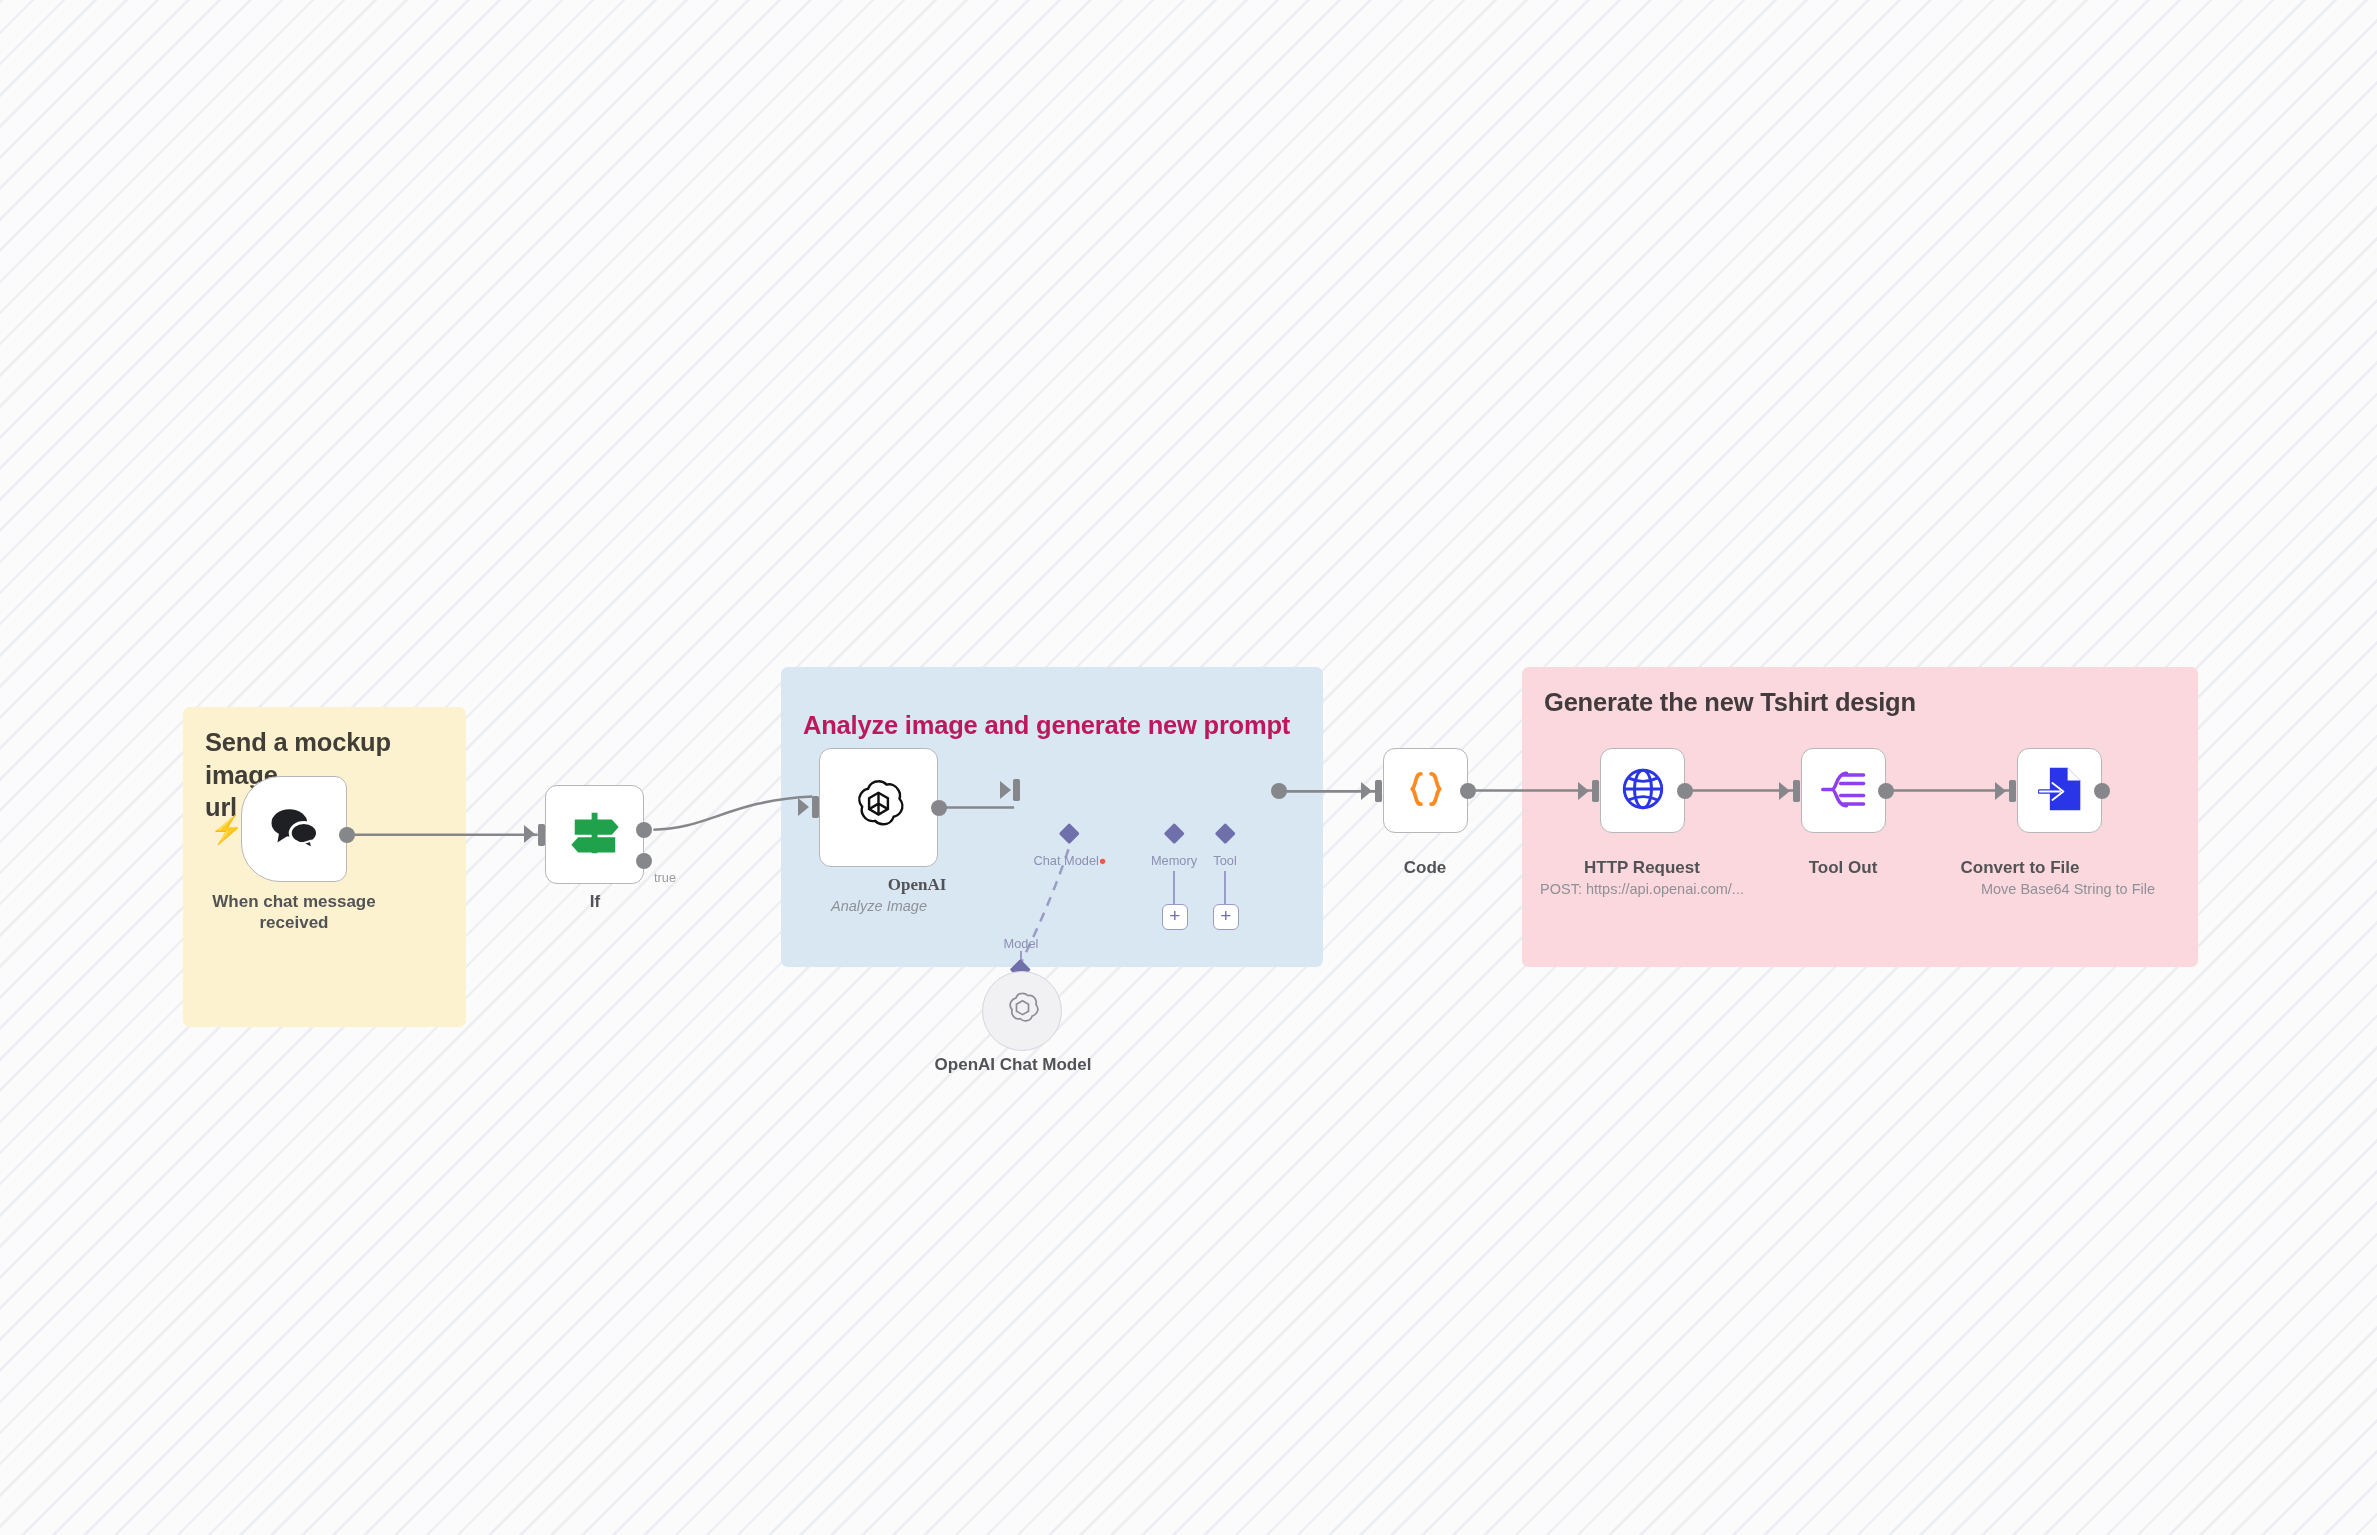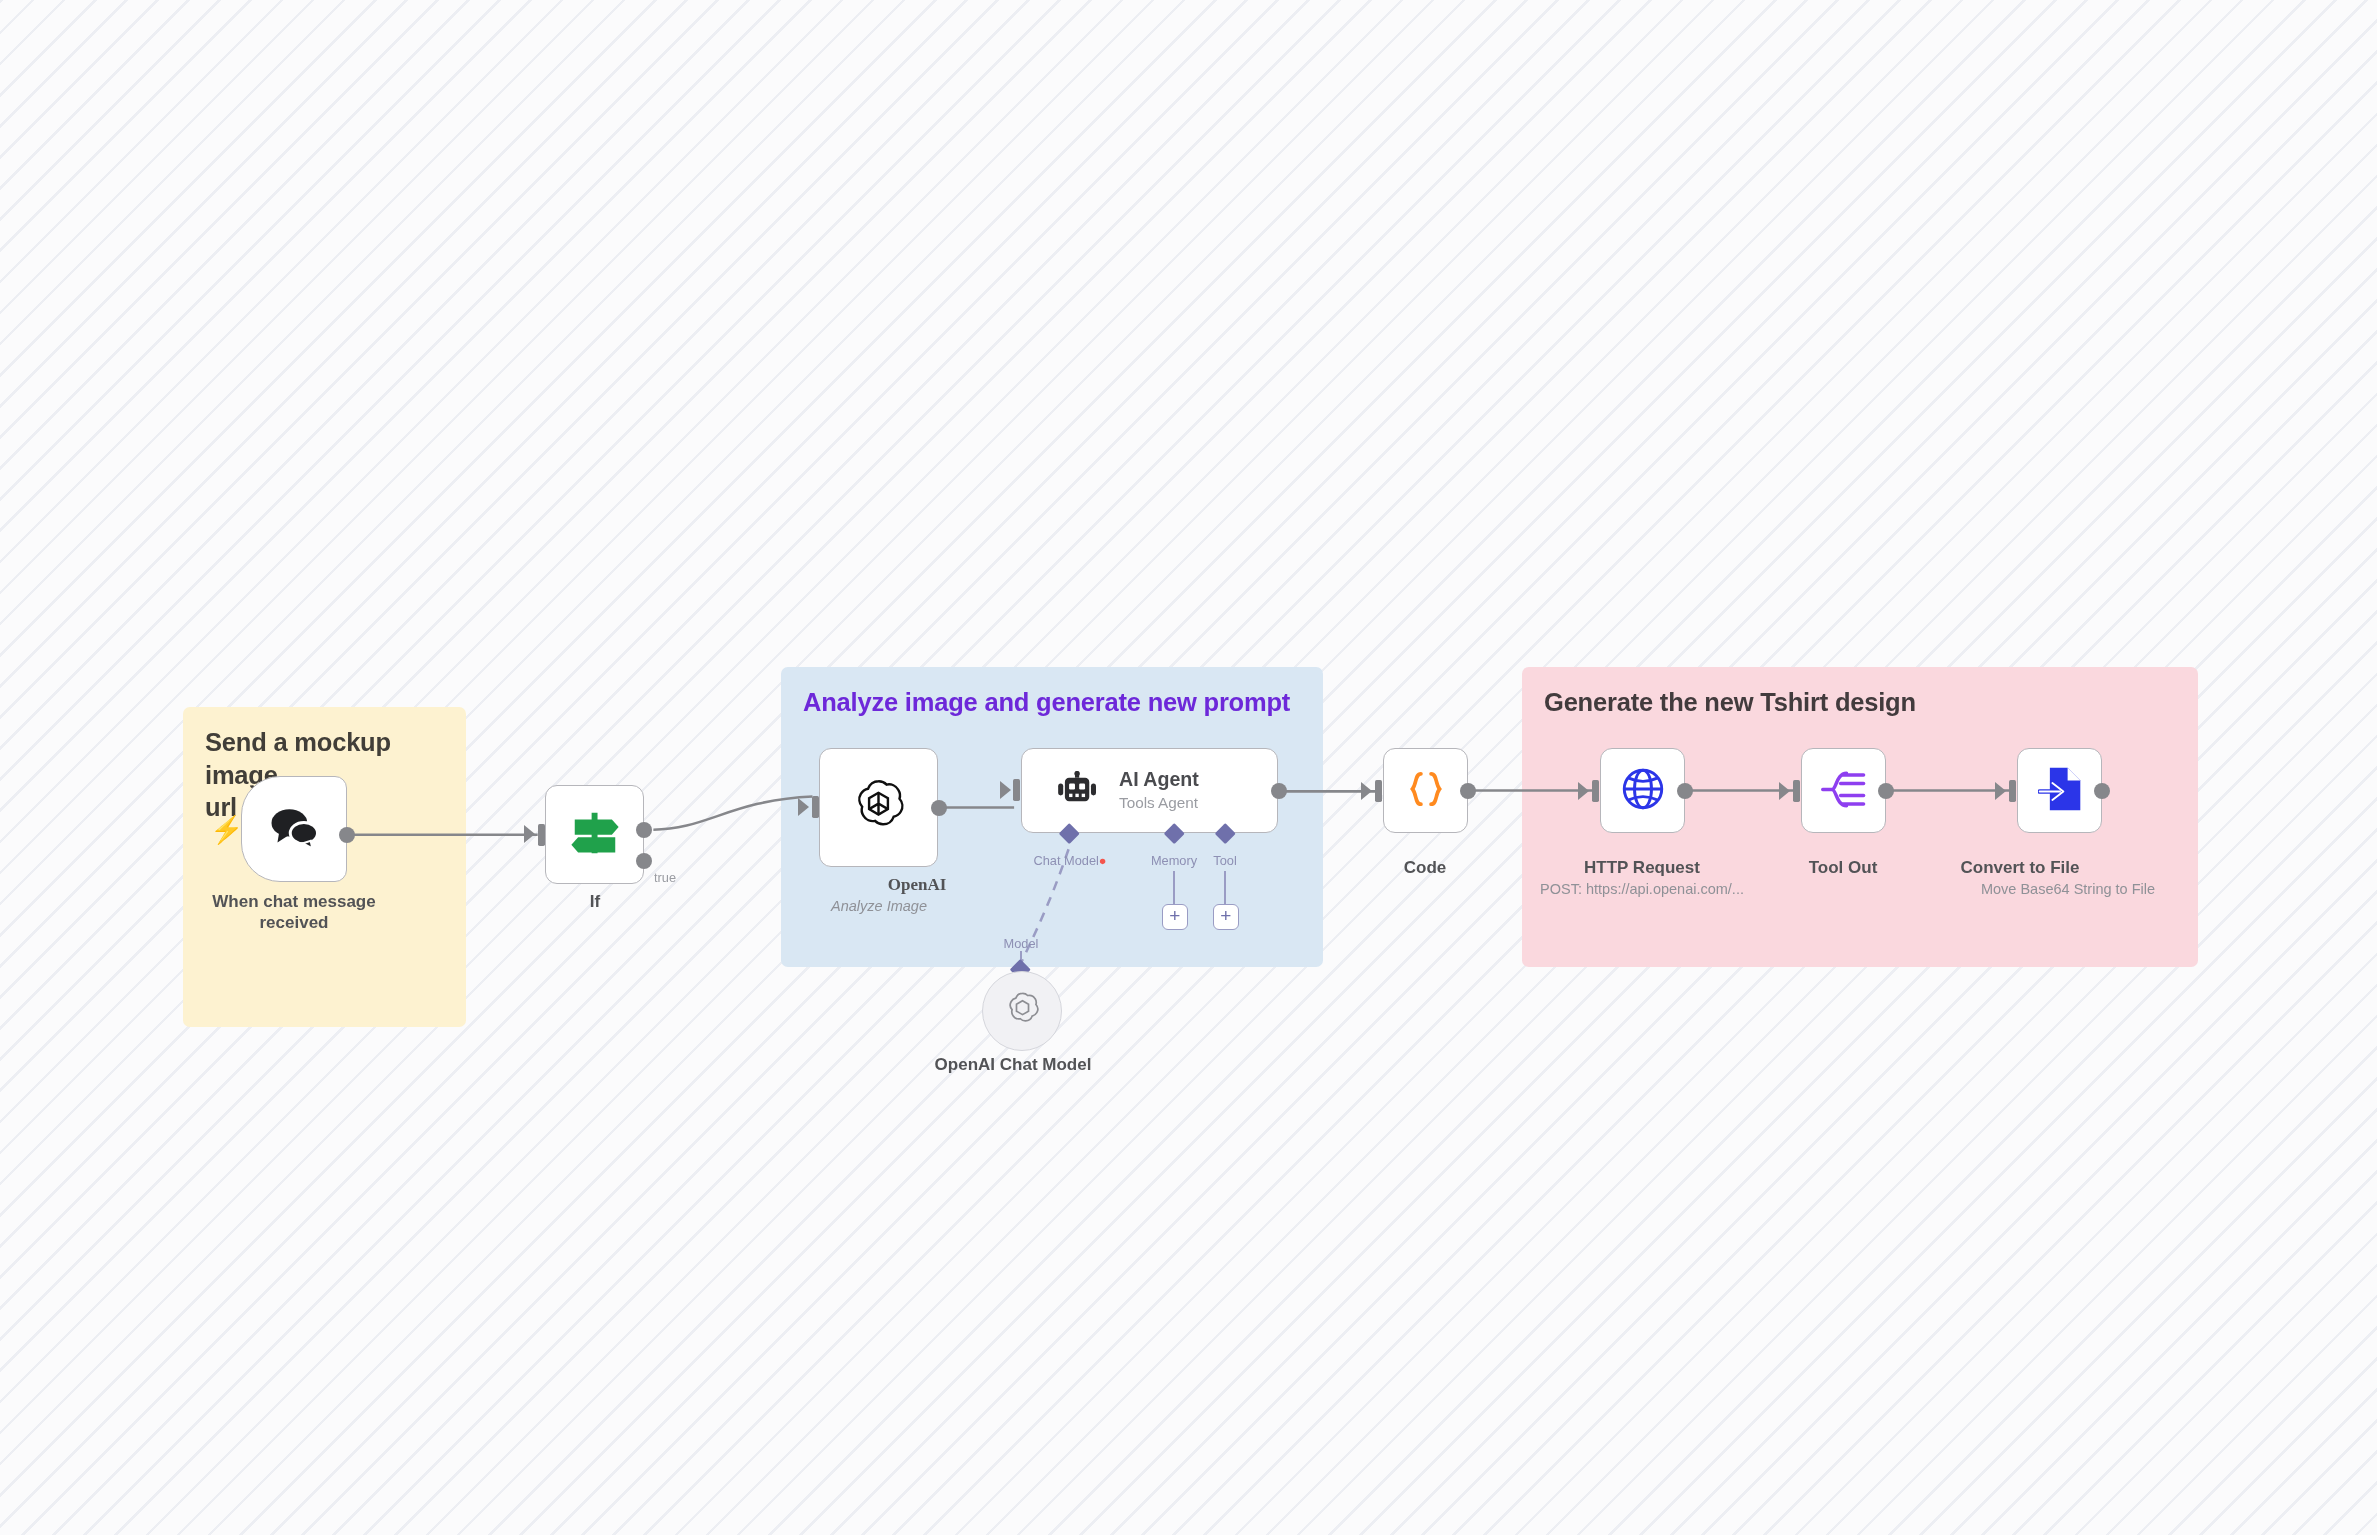"Analyze image and generate new" .sticky.blue .sticky-title { color: #6d28d9 -> #be185d; margin-top: none -> 23px }
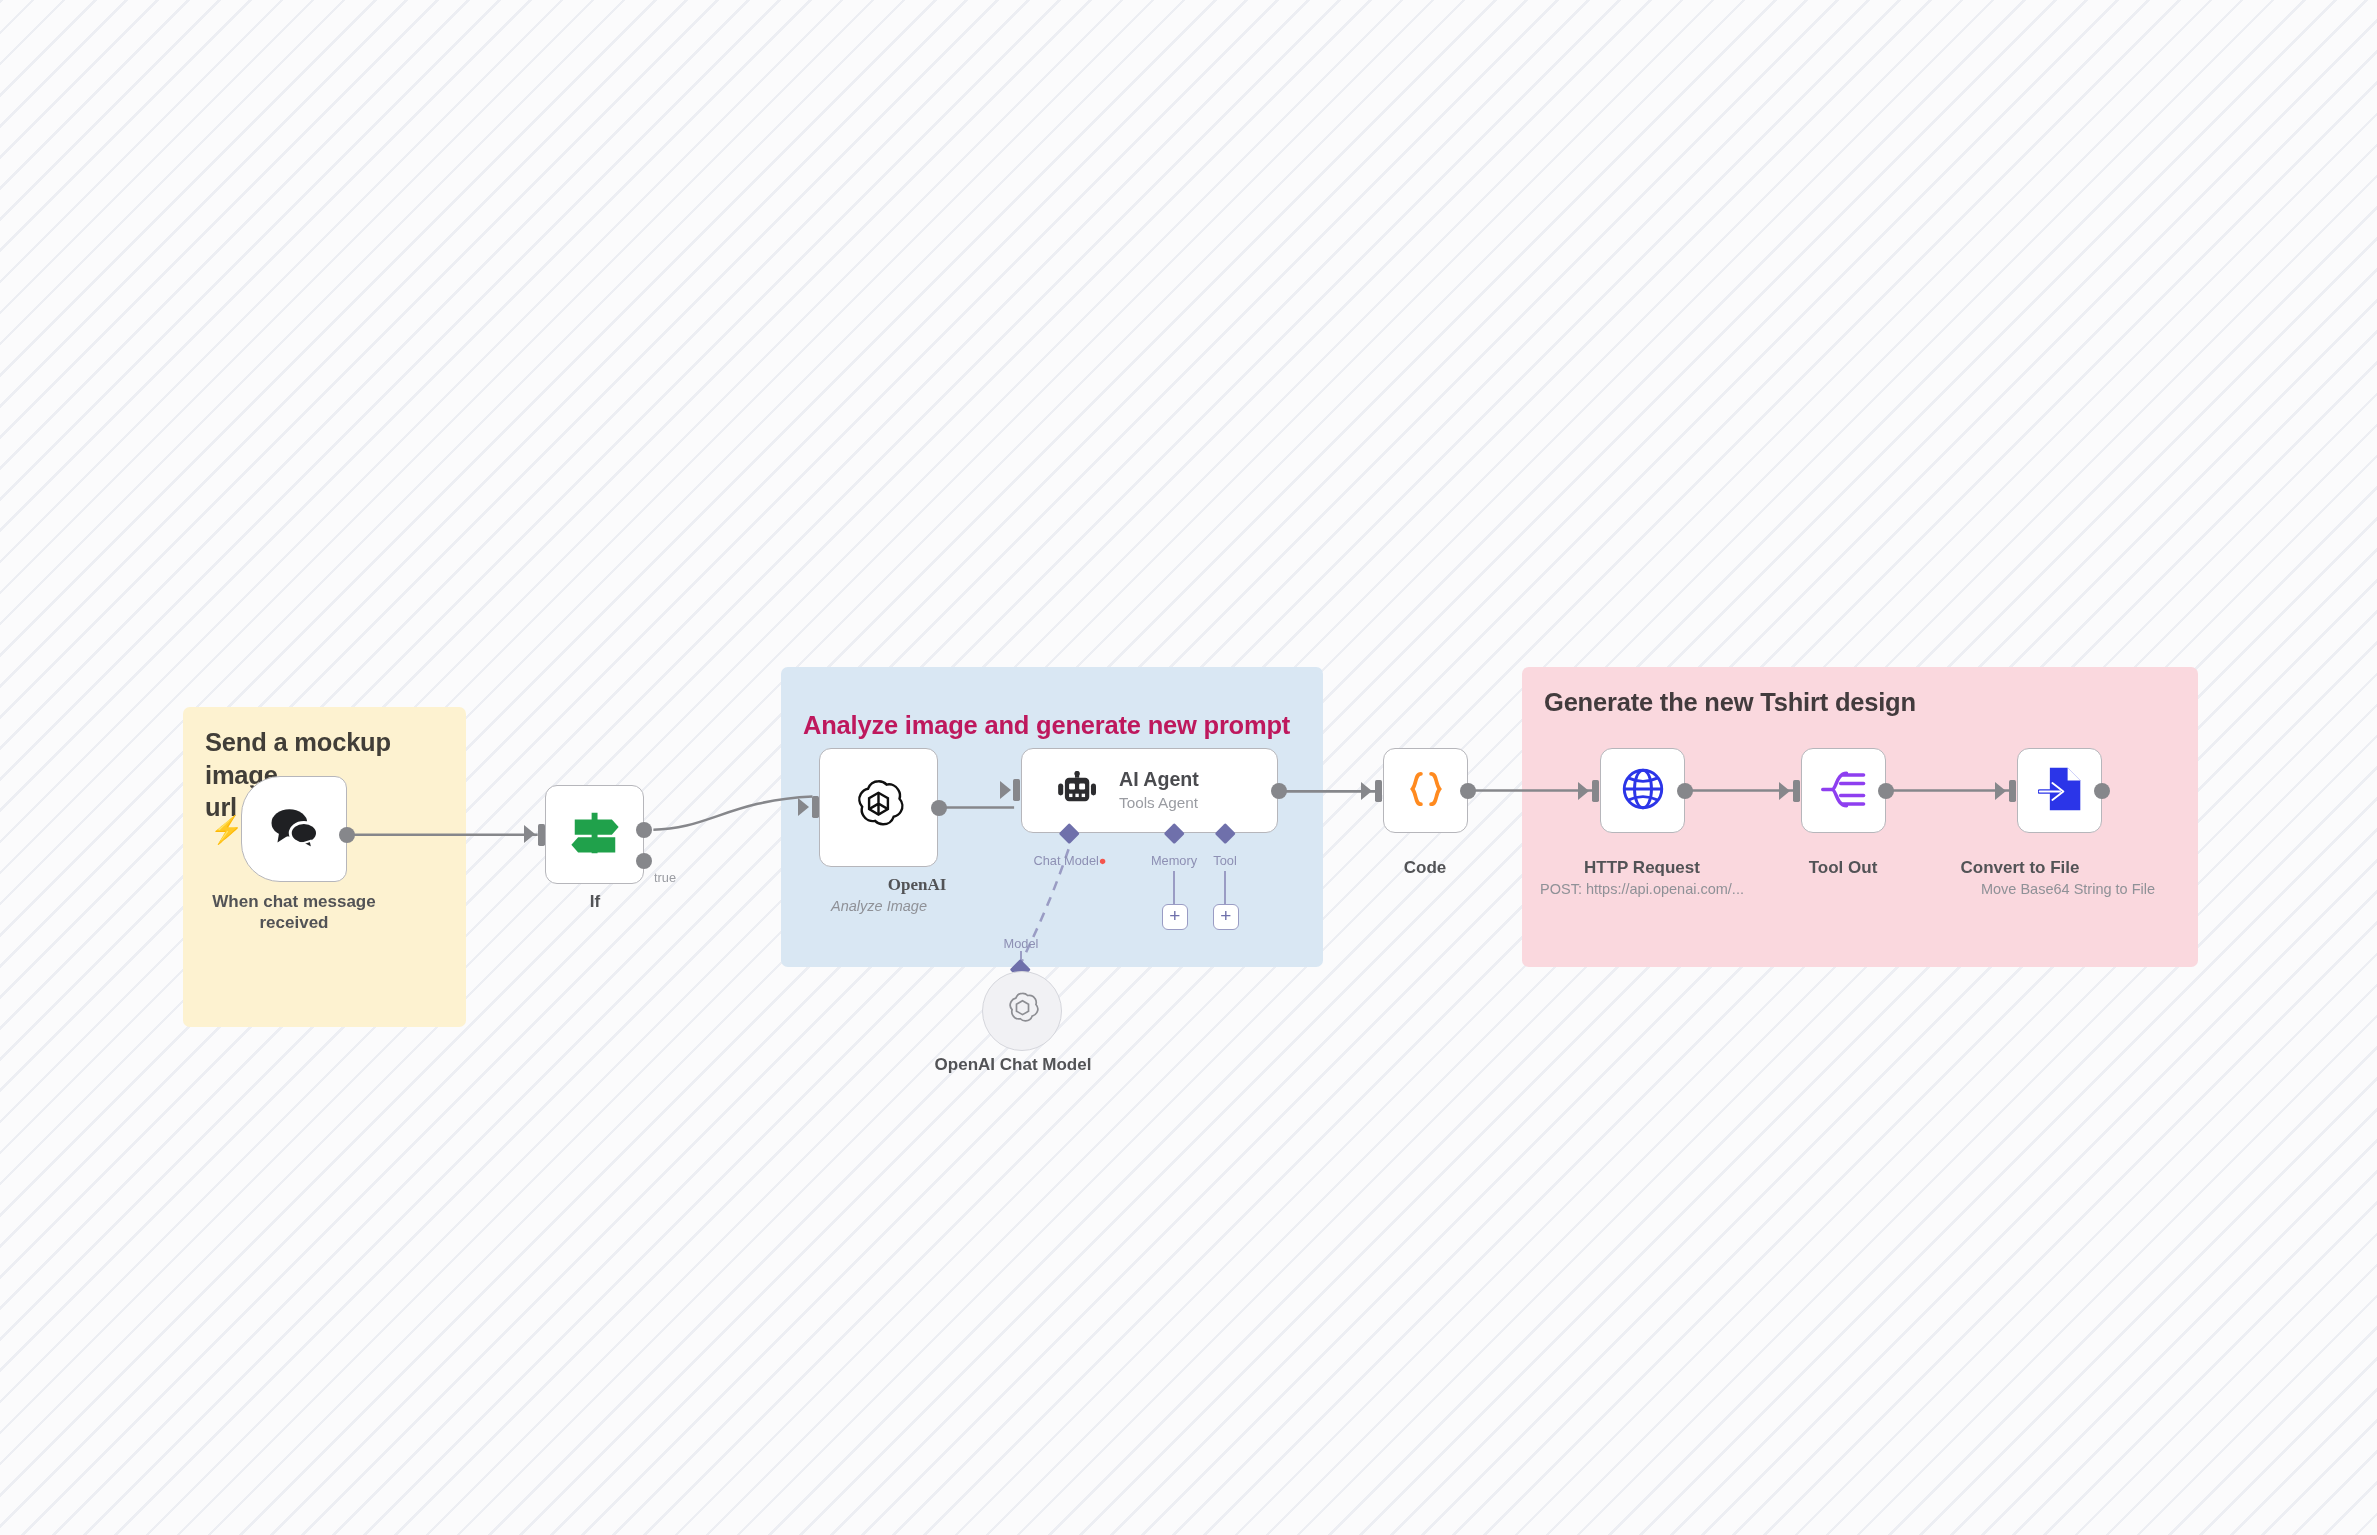"AI Agent" div.node { html: <div> <span> <svg> <rect></rect> <circle></circle> <rect></rect> <rect></rect> <rect></rect> <rect></rect> <rect></rect> <rect></rect> <rect></rect> <rect></rect> </svg> </span> <span> <span>AI Agent</span> <span>Tools Agent</span> </span> </div> -> none }
